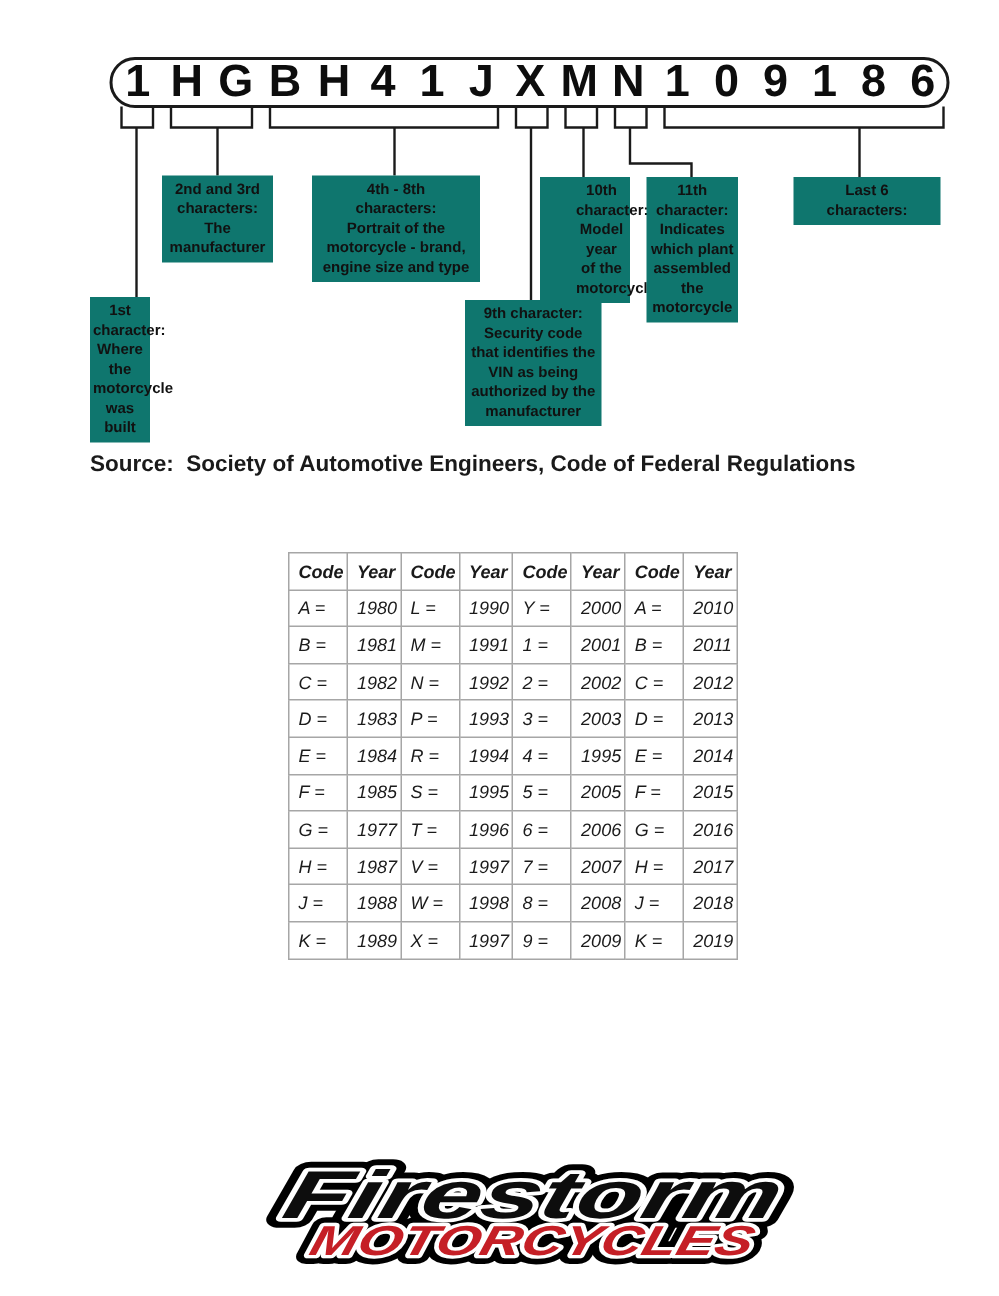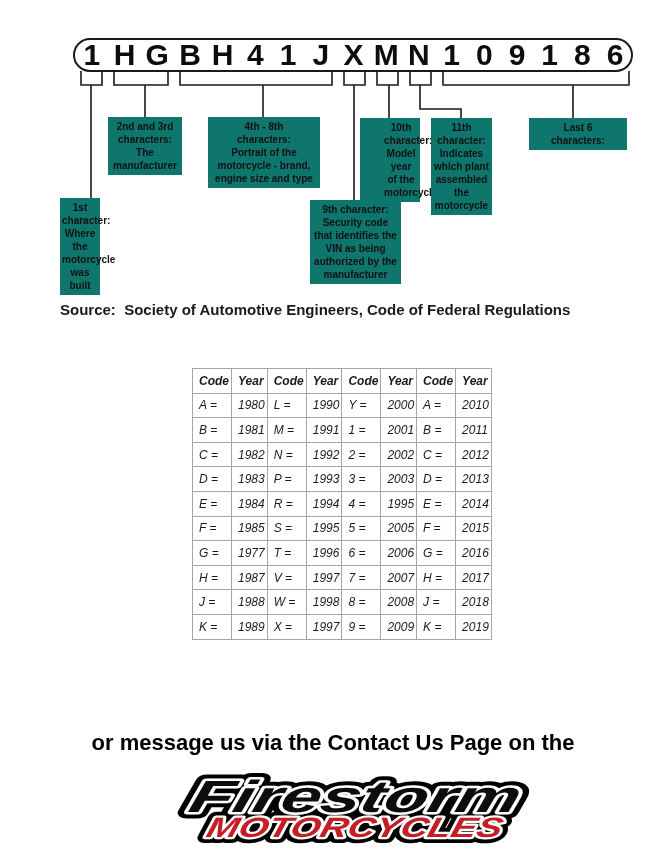"or message us via the" div { html: <div>or message us via the Contact Us Page on the</div> -> none }
